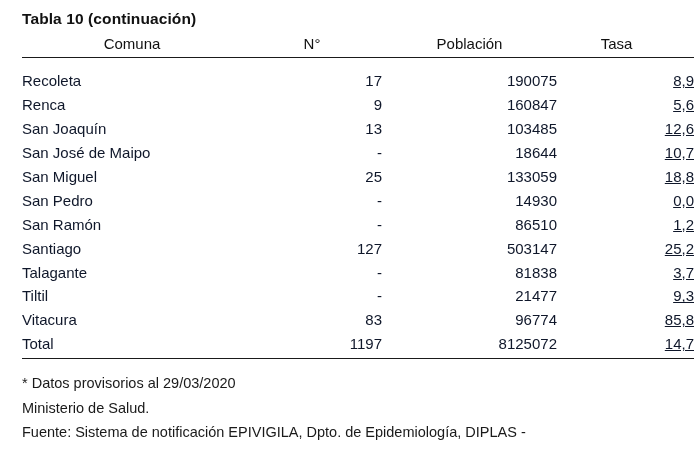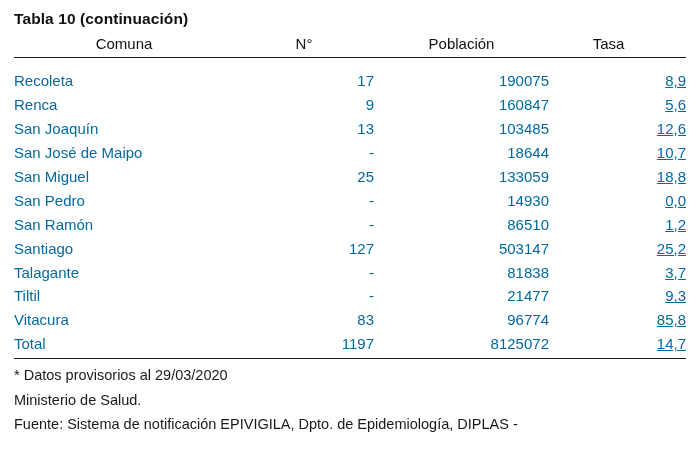"Tabla 10 (continuación)" .page { padding: 8px 14px 0 14px -> 8px 14px 0 22px }
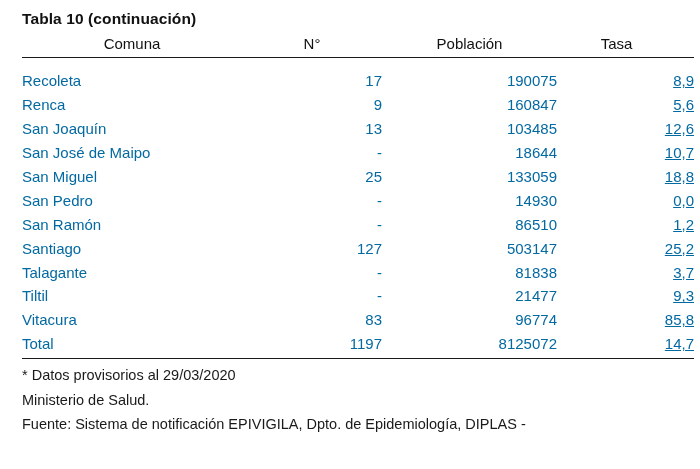"Recoleta" table.data tbody td { color: #0369a1 -> #0f172a }
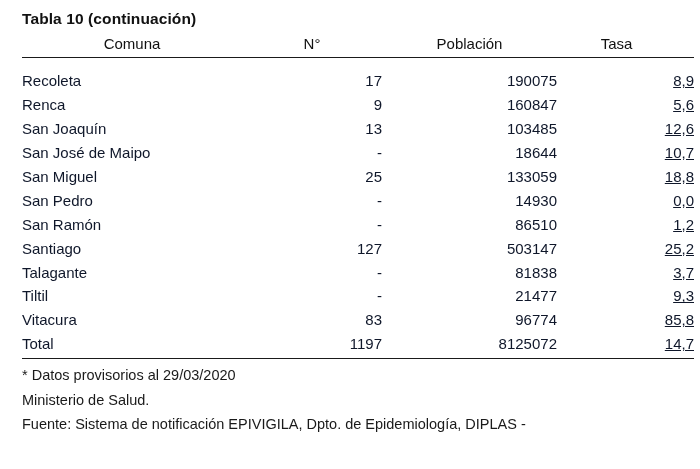"* Datos provisorios al 29/03/2020" .notes { margin-top: 4px -> 12px }
